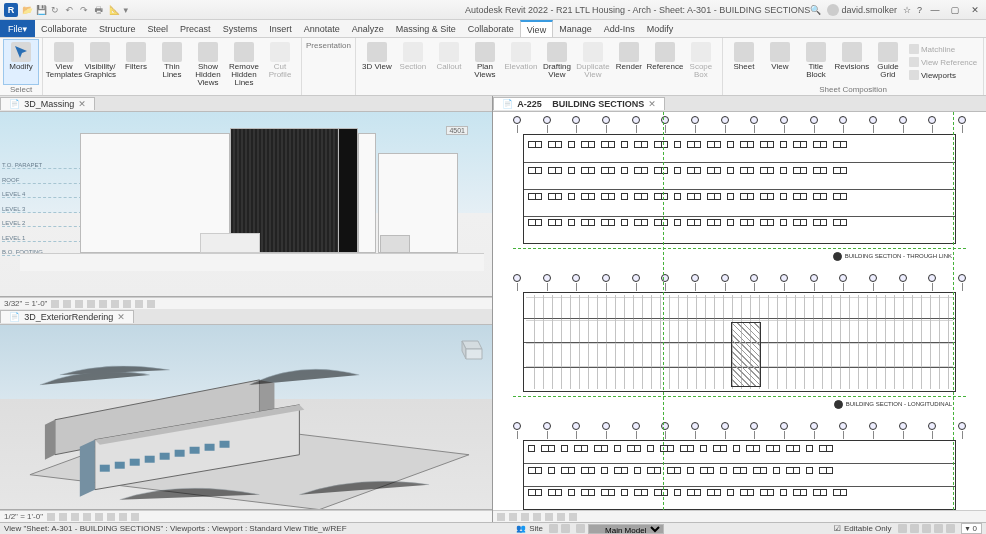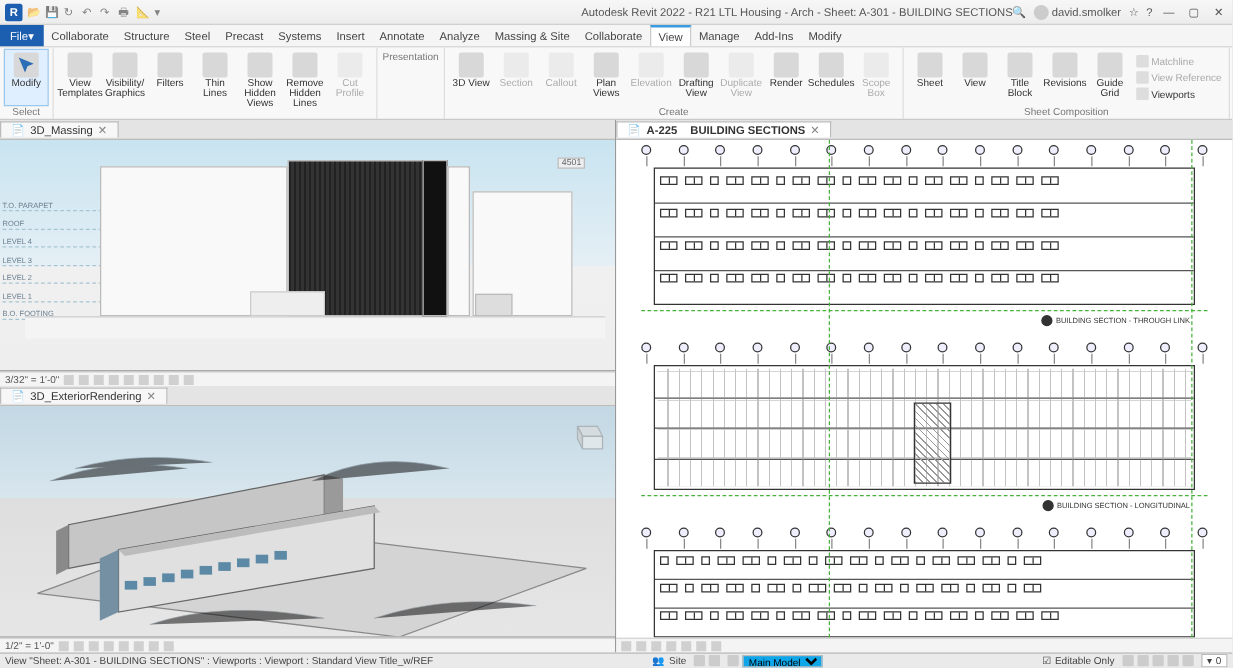"Schedules" span { text: Schedules -> Reference }
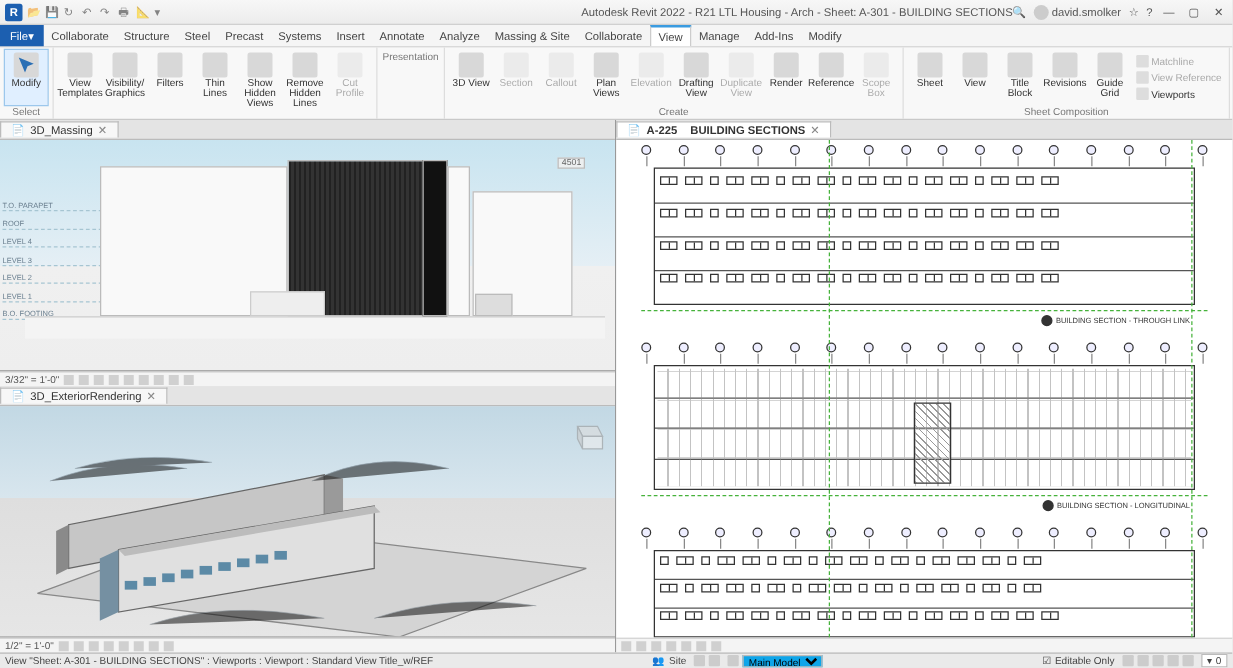"Create" div.rlabel { html: <div>Create</div> -> none }
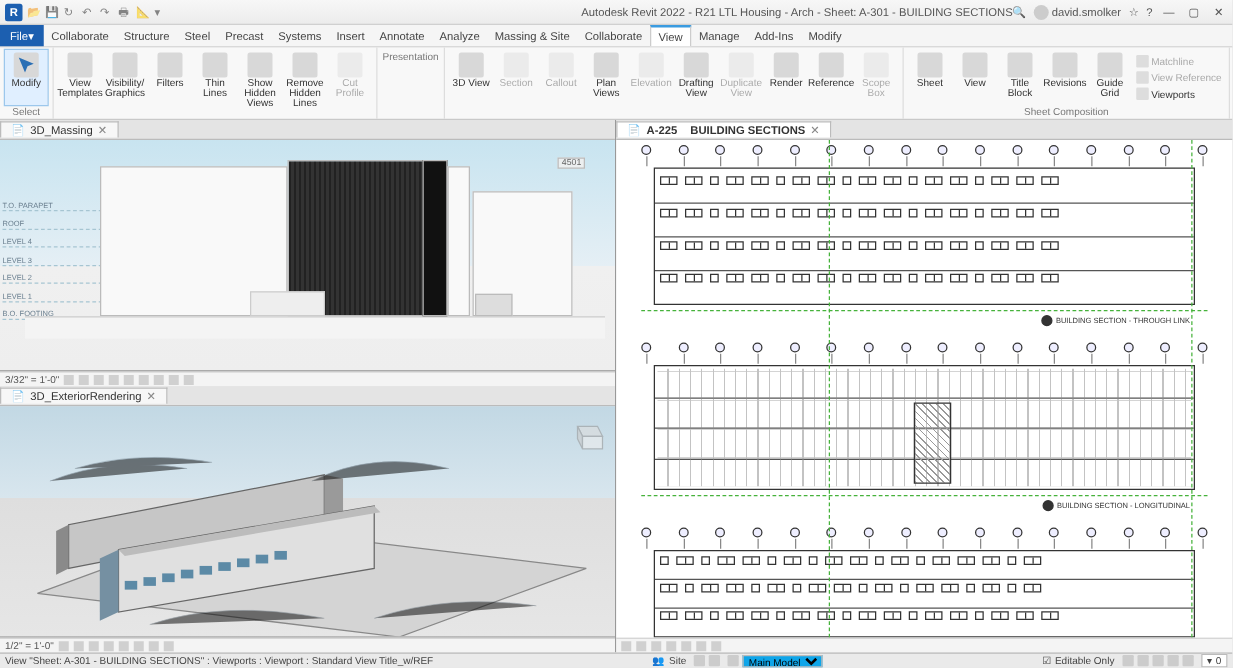"Main Model" .status-bar select { background: #0ea5e9 -> #a3a3a3; padding-left: none -> 12px }
